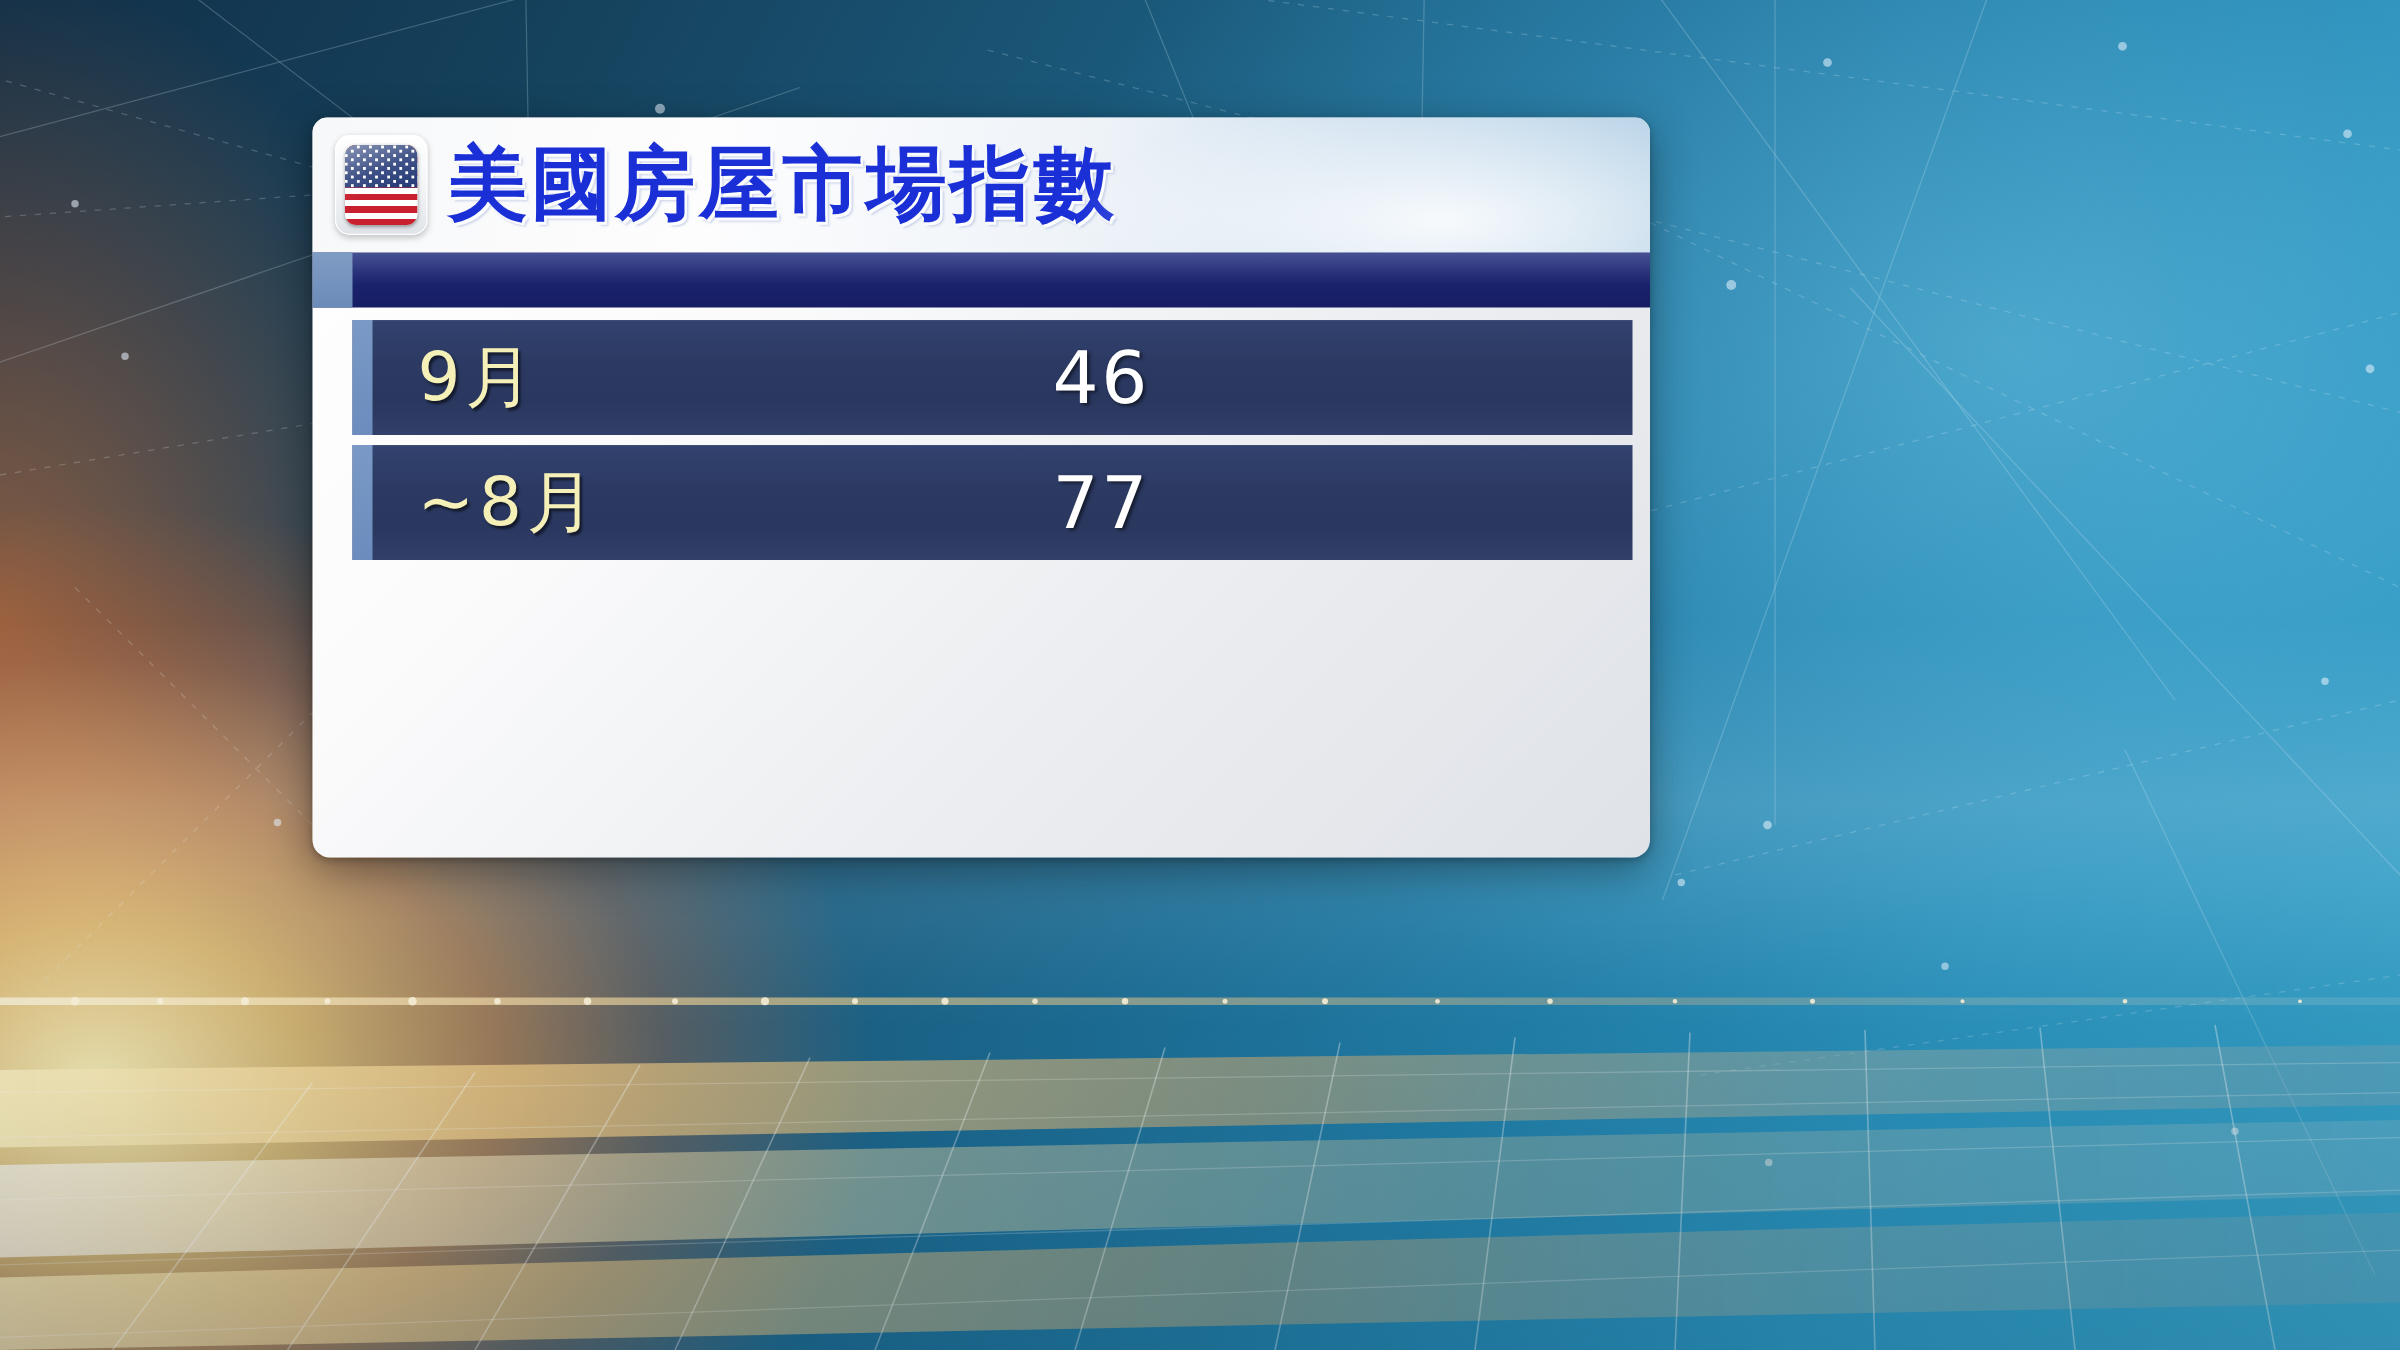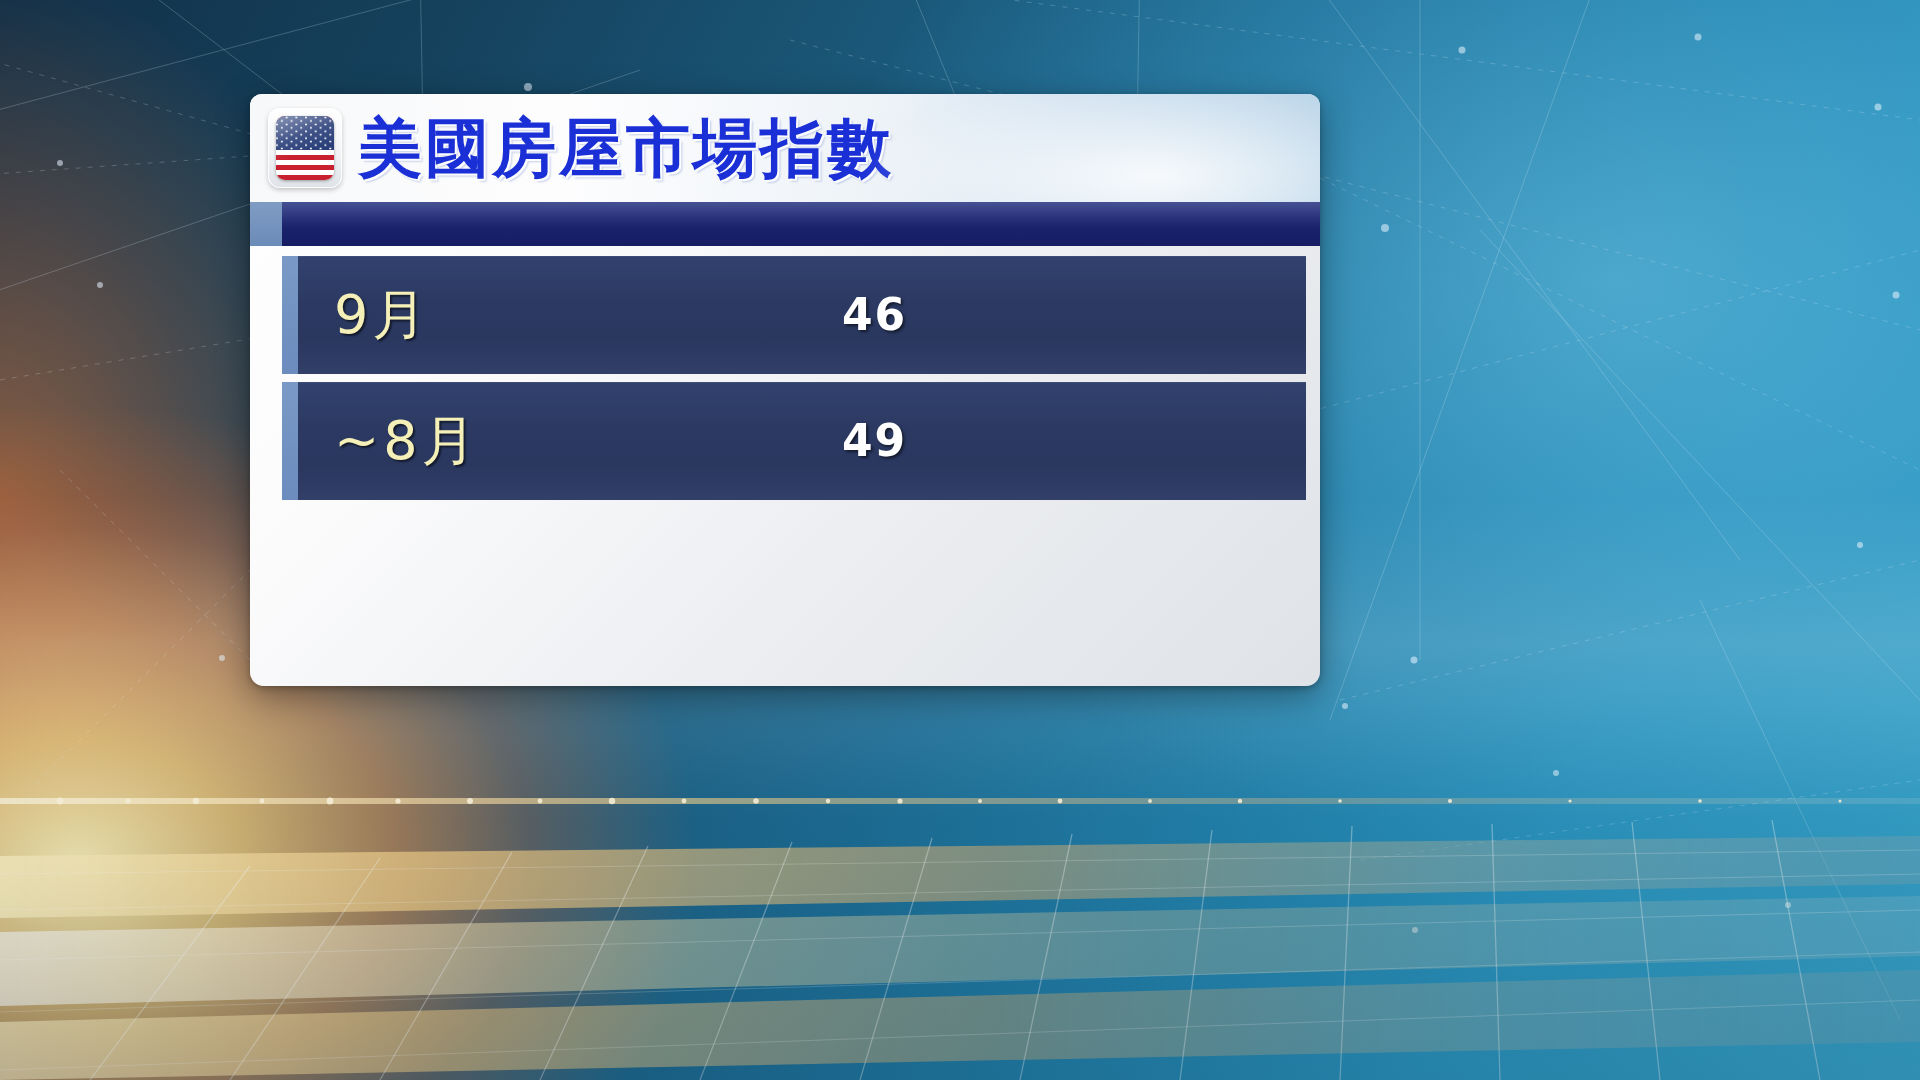"9月" .row { height: 118px -> 92px }
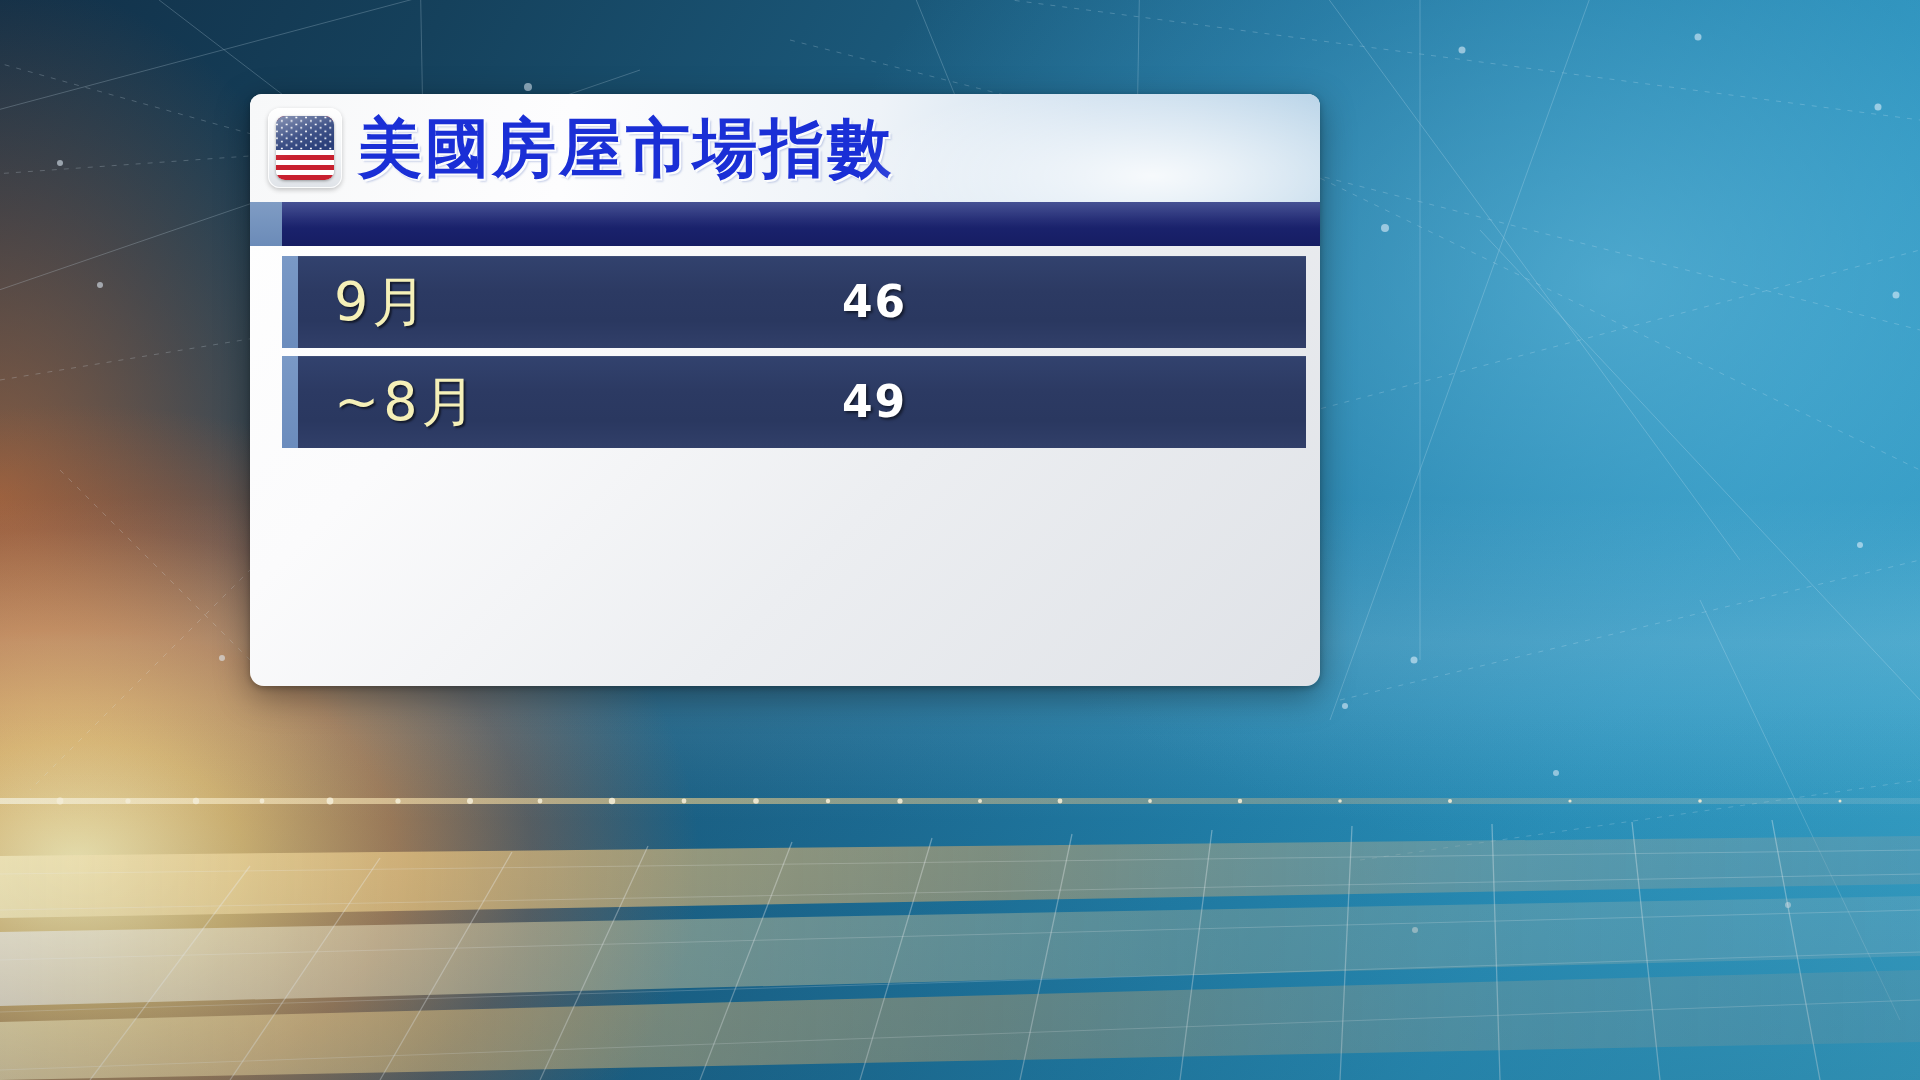"46" .row-value { font-size: 44px -> 58px; font-weight: 700 -> 400 }
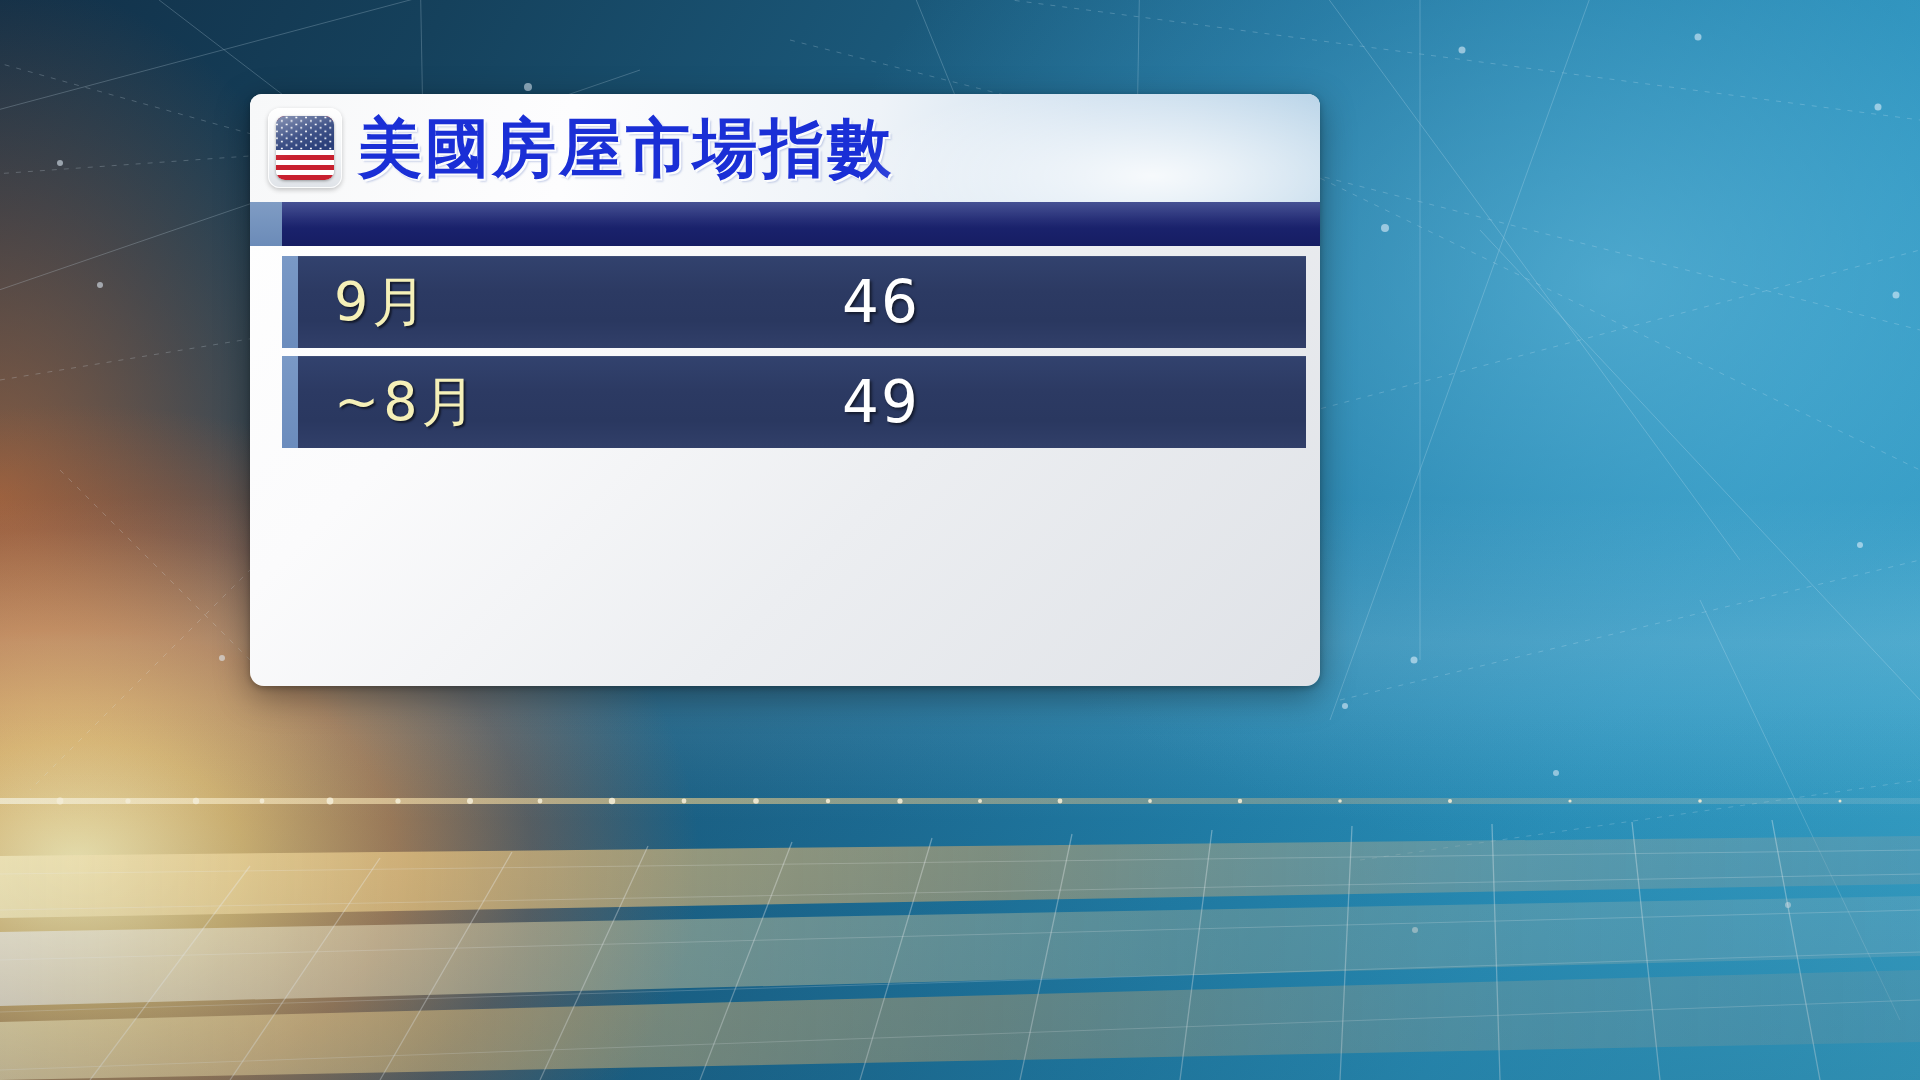"49" div.row-value { text: 49 -> 77 }
